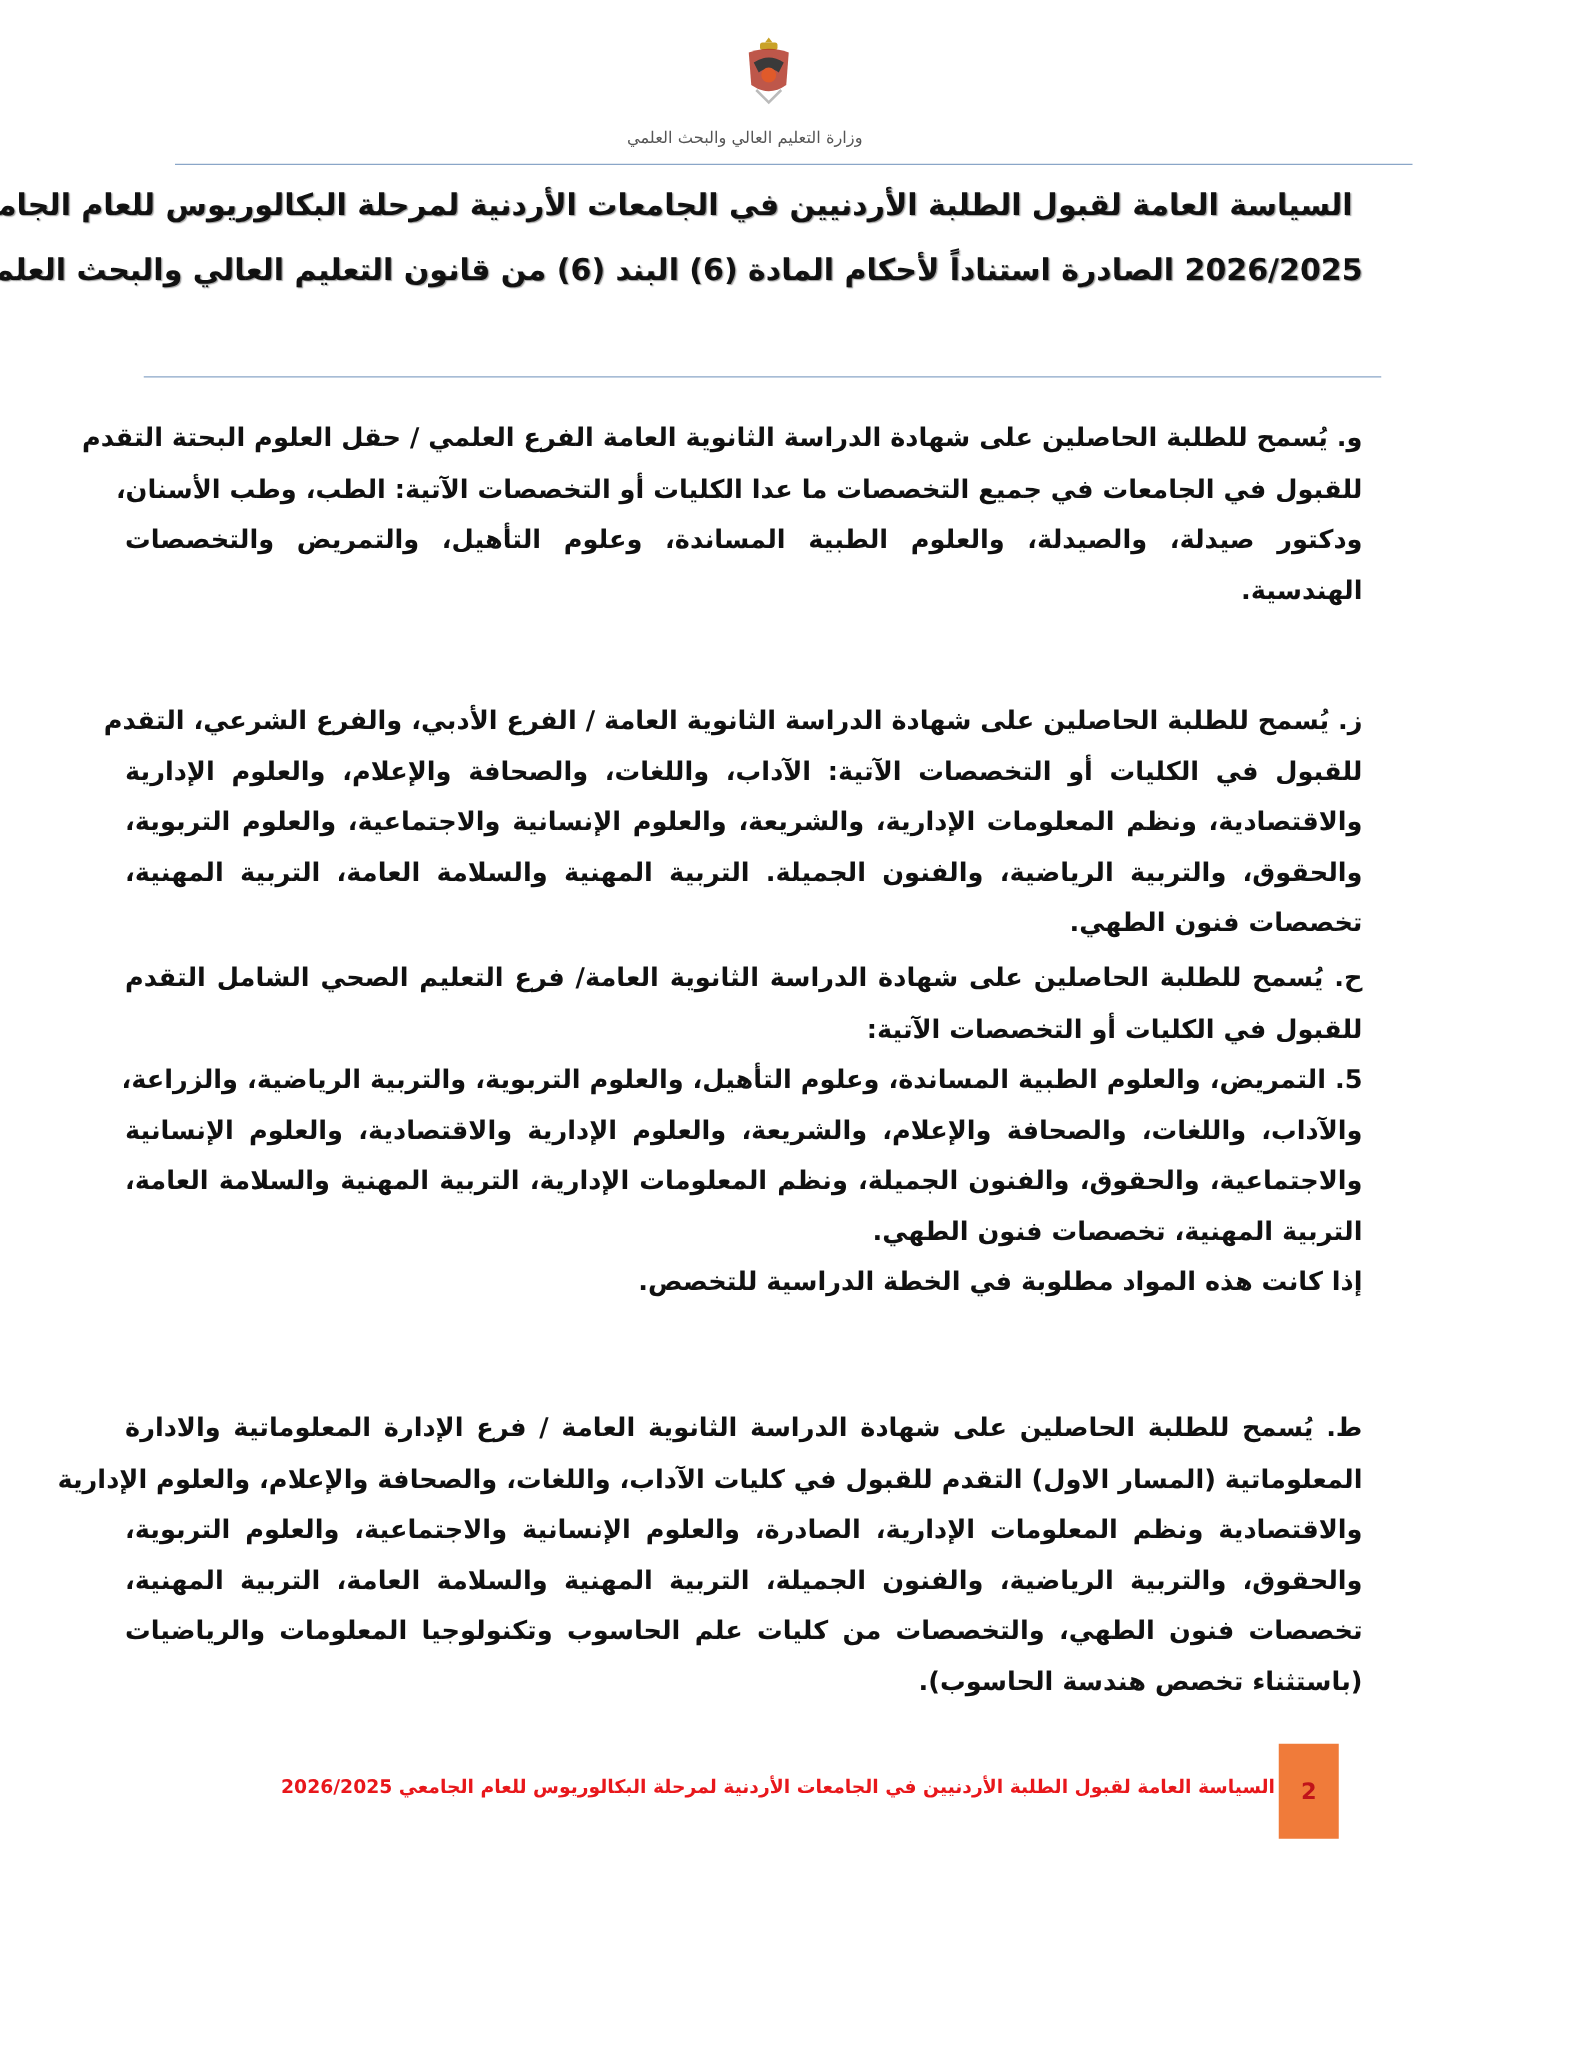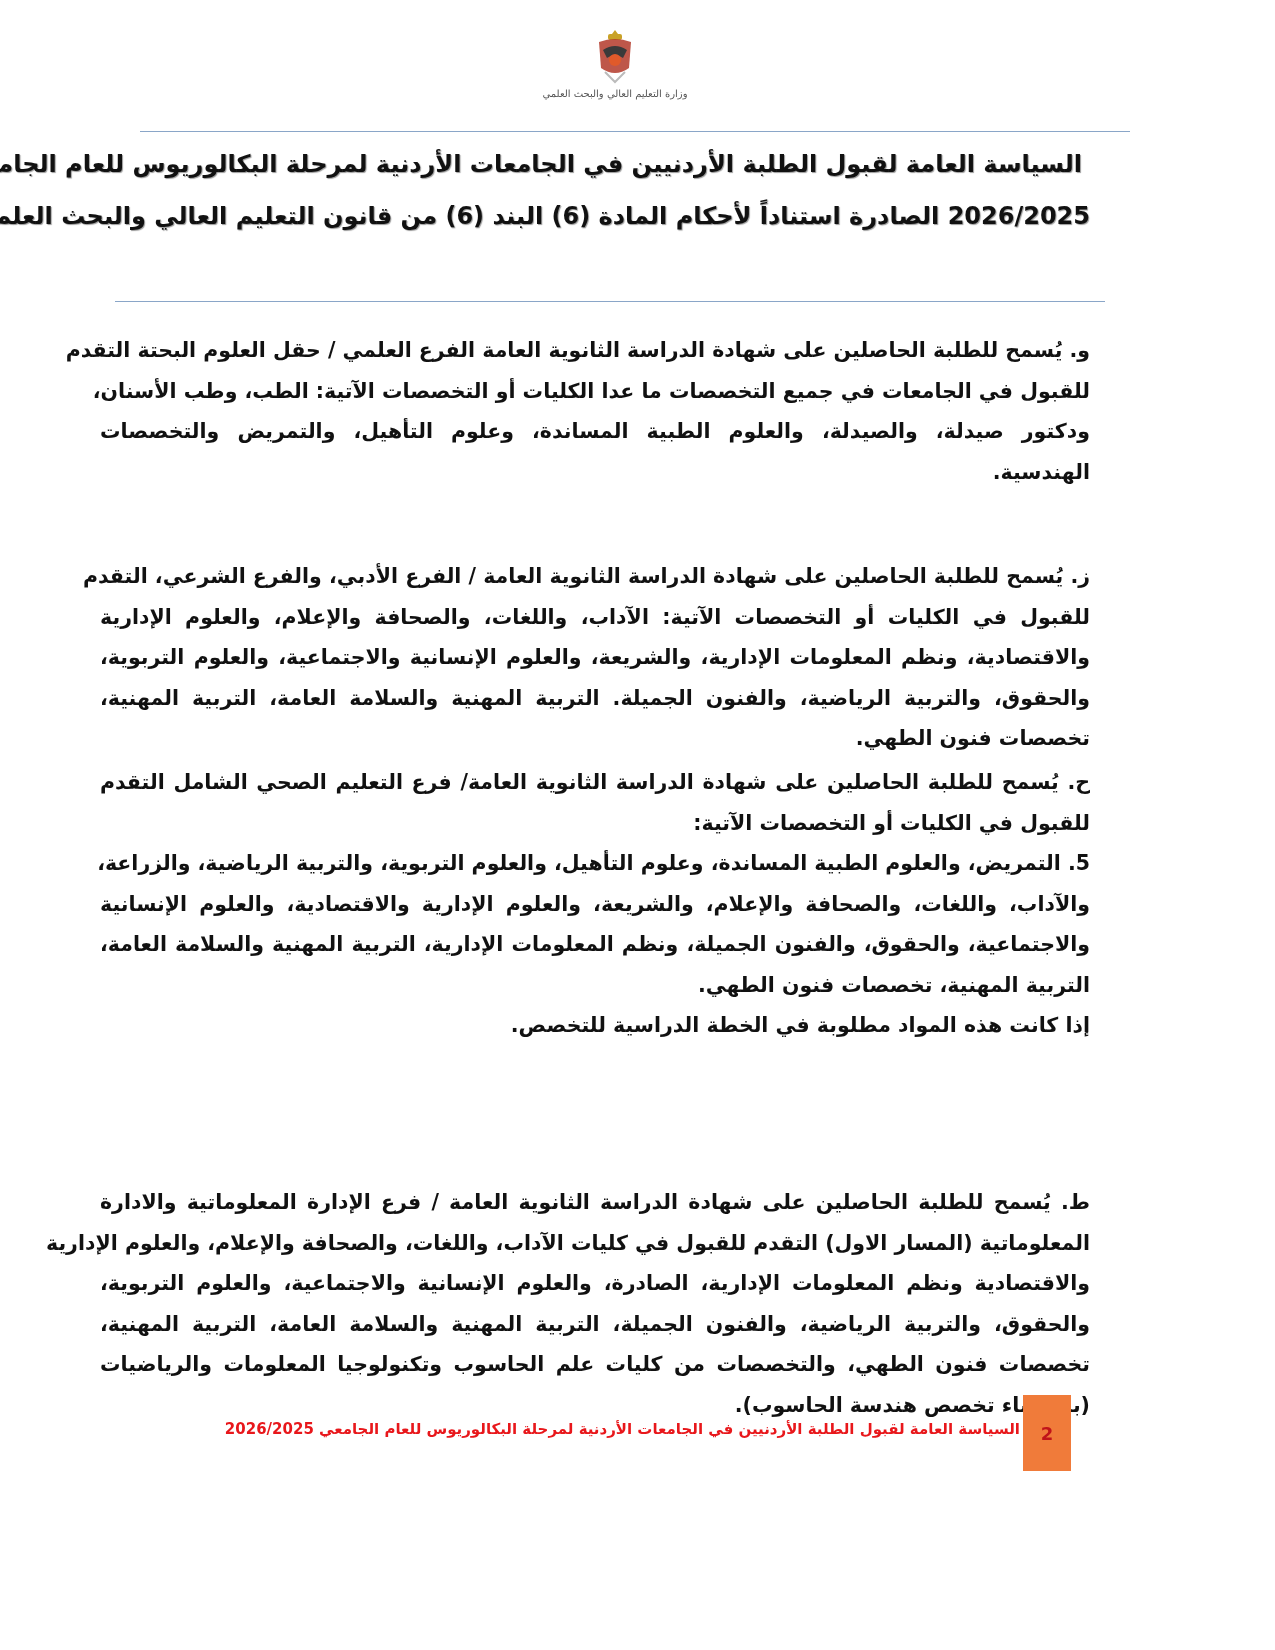"وزارة التعليم العالي والبحث العلمي" .ministry-name { font-size: 10px -> 13px; margin-top: 2px -> 16px }
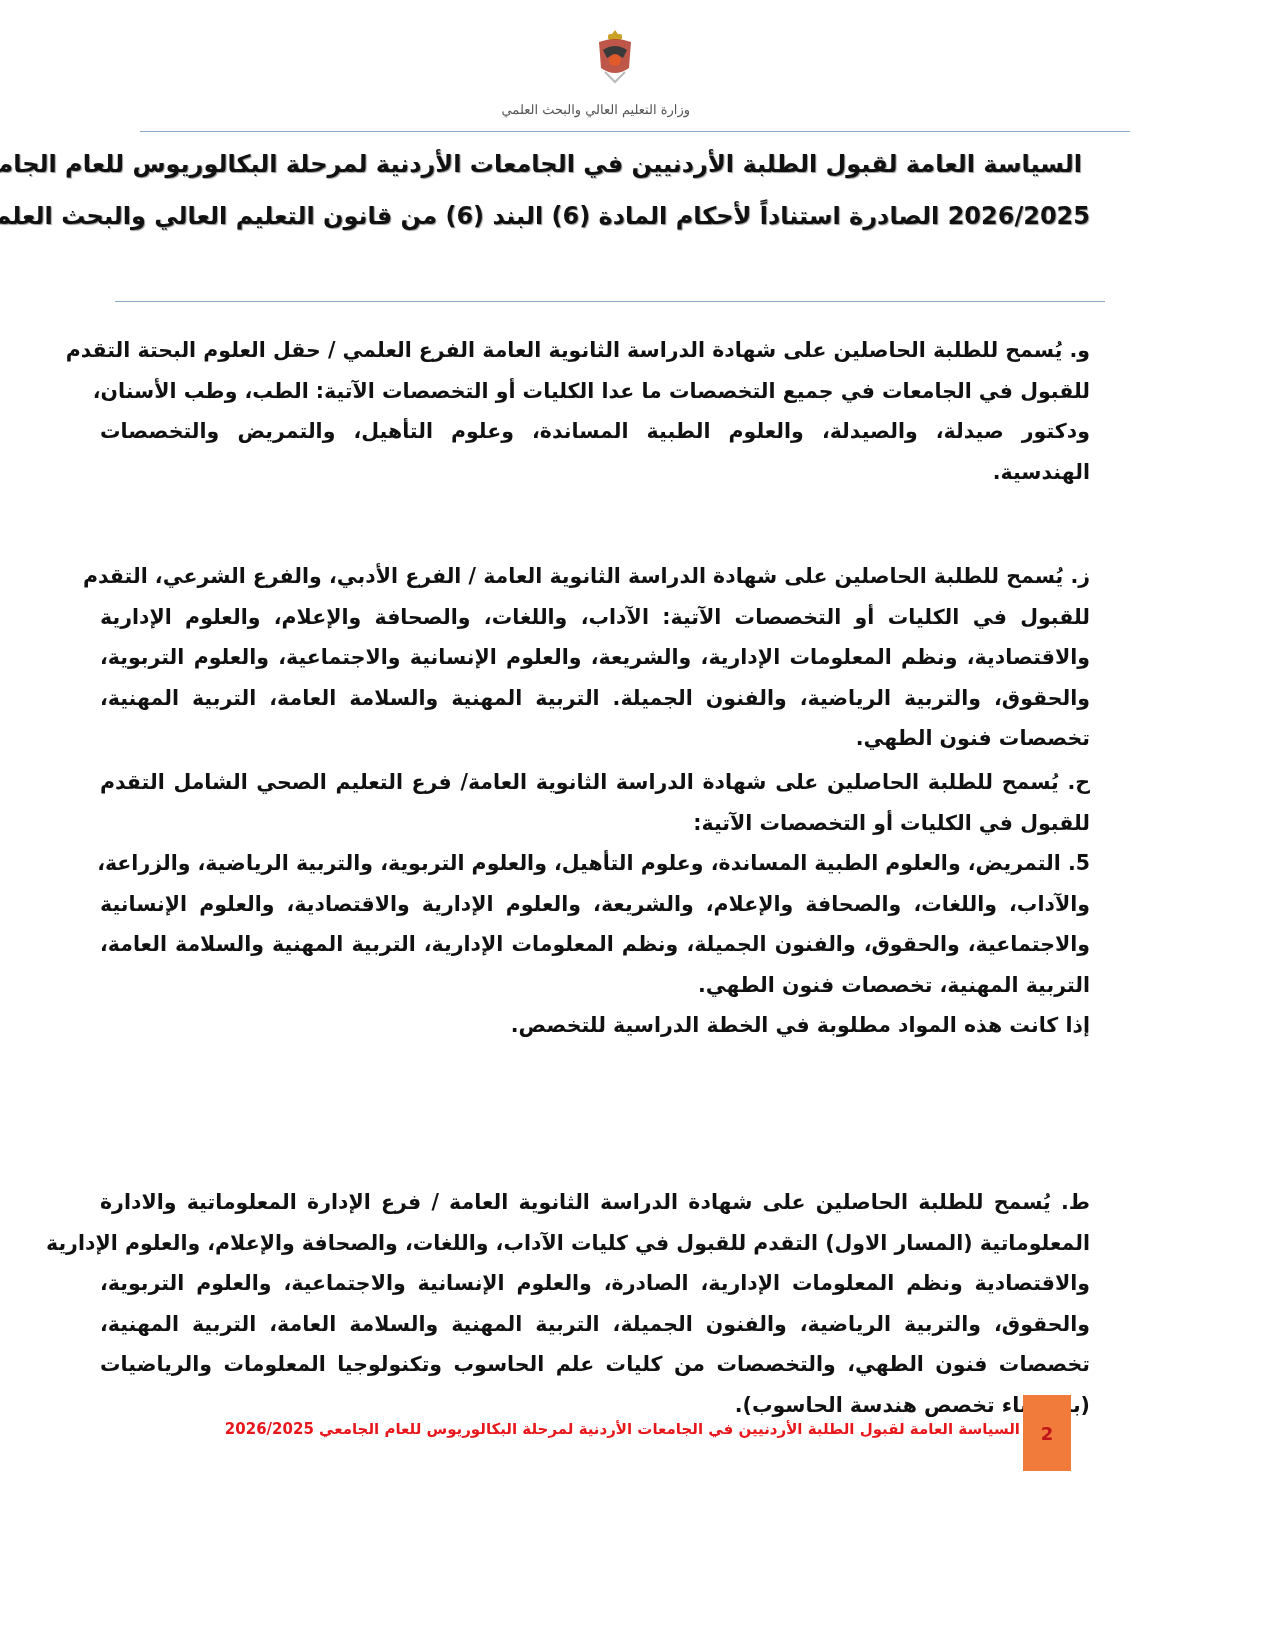"ط. يُسمح للطلبة الحاصلين على" div.blk { top: 1182px -> 1122px }
